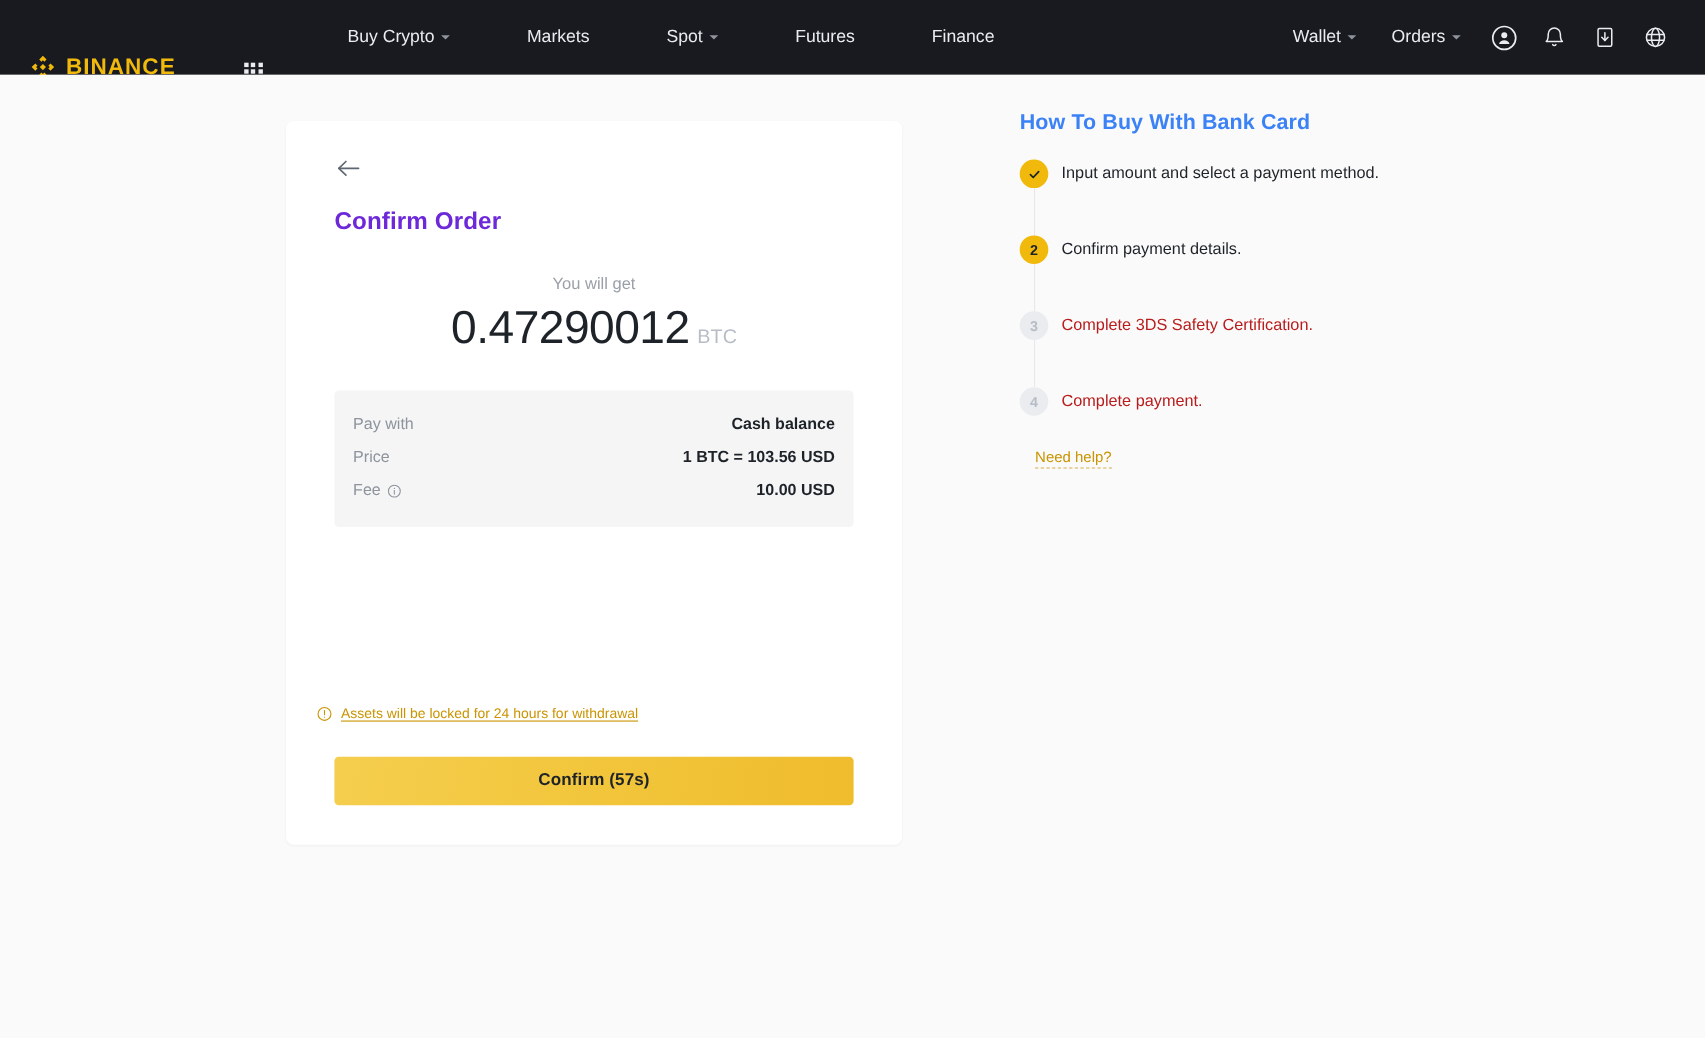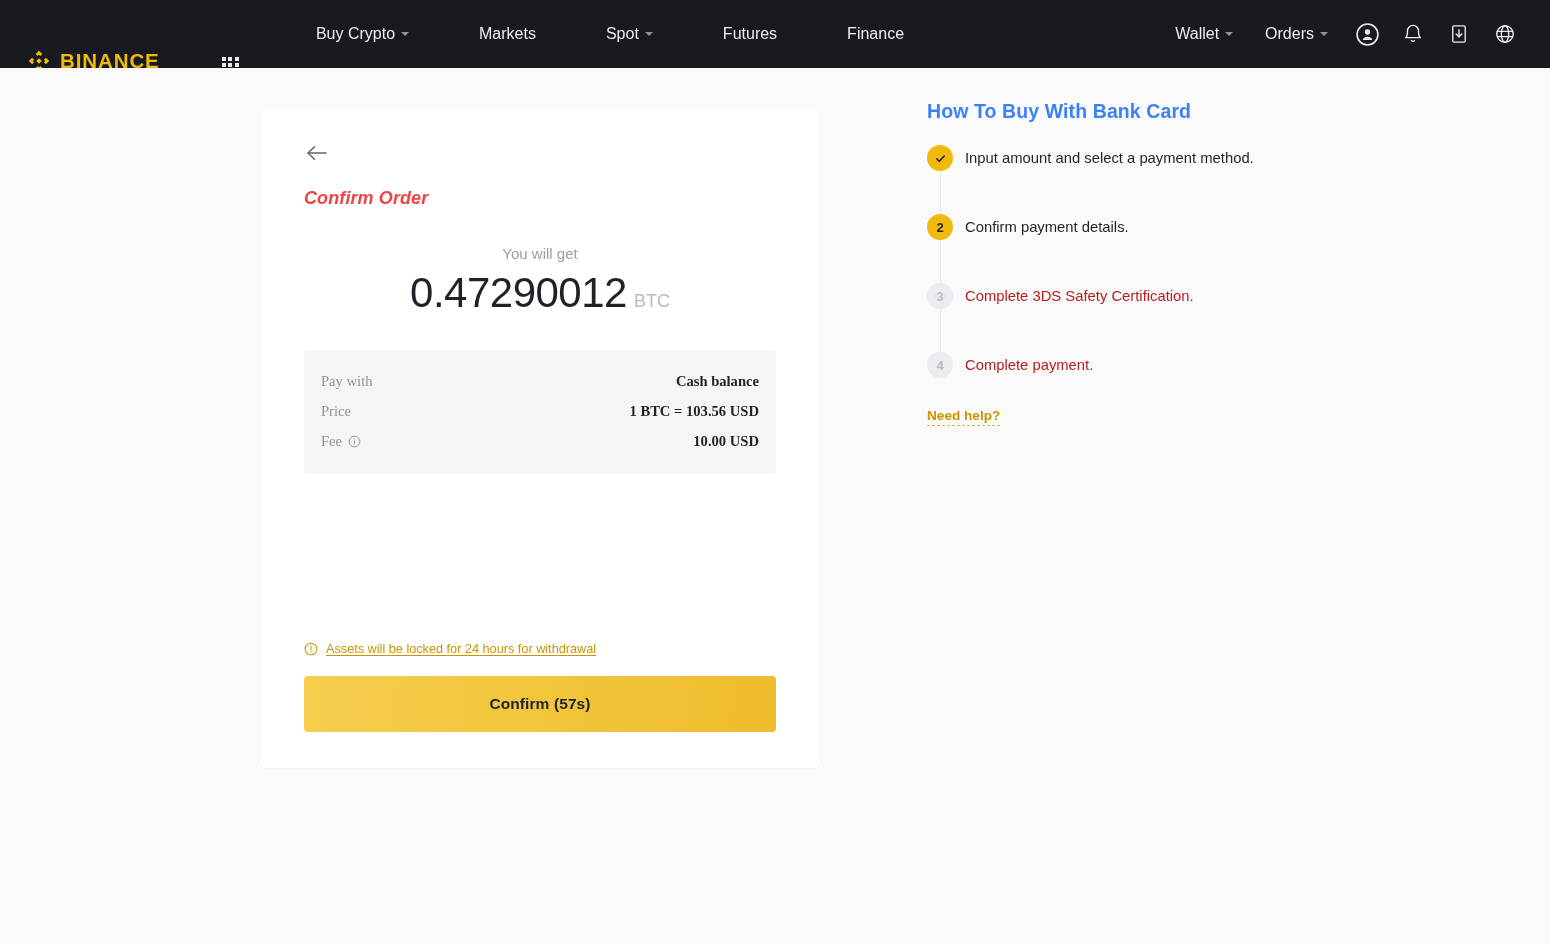"Confirm Order" .card-title { color: #ef4444 -> #6d28d9; font-size: 18px -> 22px; font-style: italic -> none }
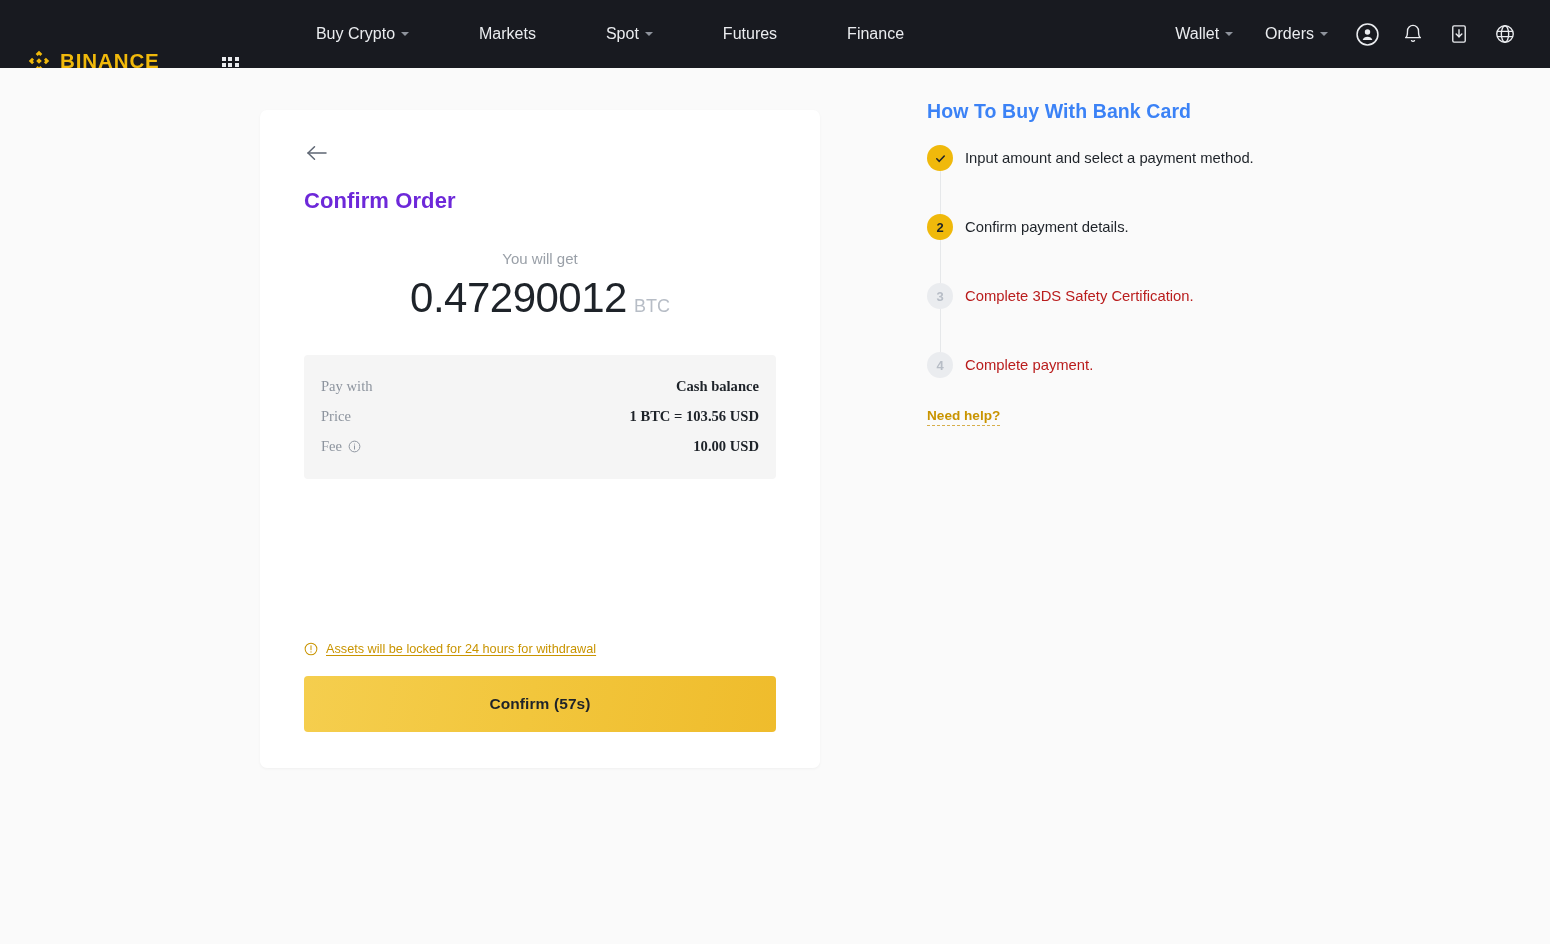"Pay with" .detail-panel { font-family: Liberation Serif, serif -> none }
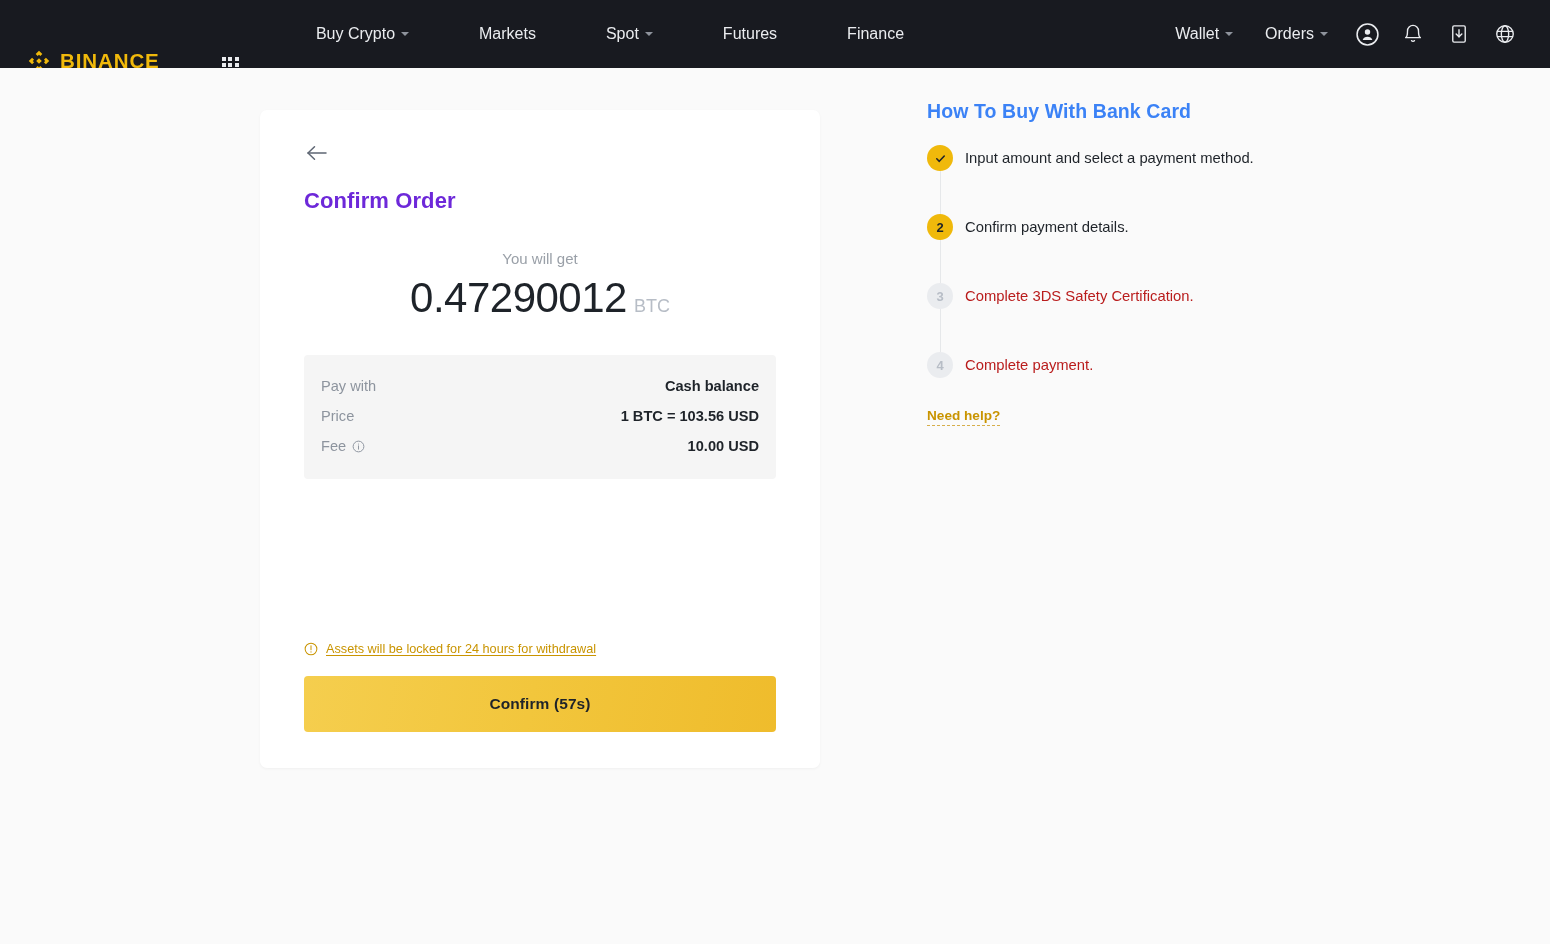"Need help?" .need-help { font-weight: 700 -> 400; margin-left: none -> 14px }
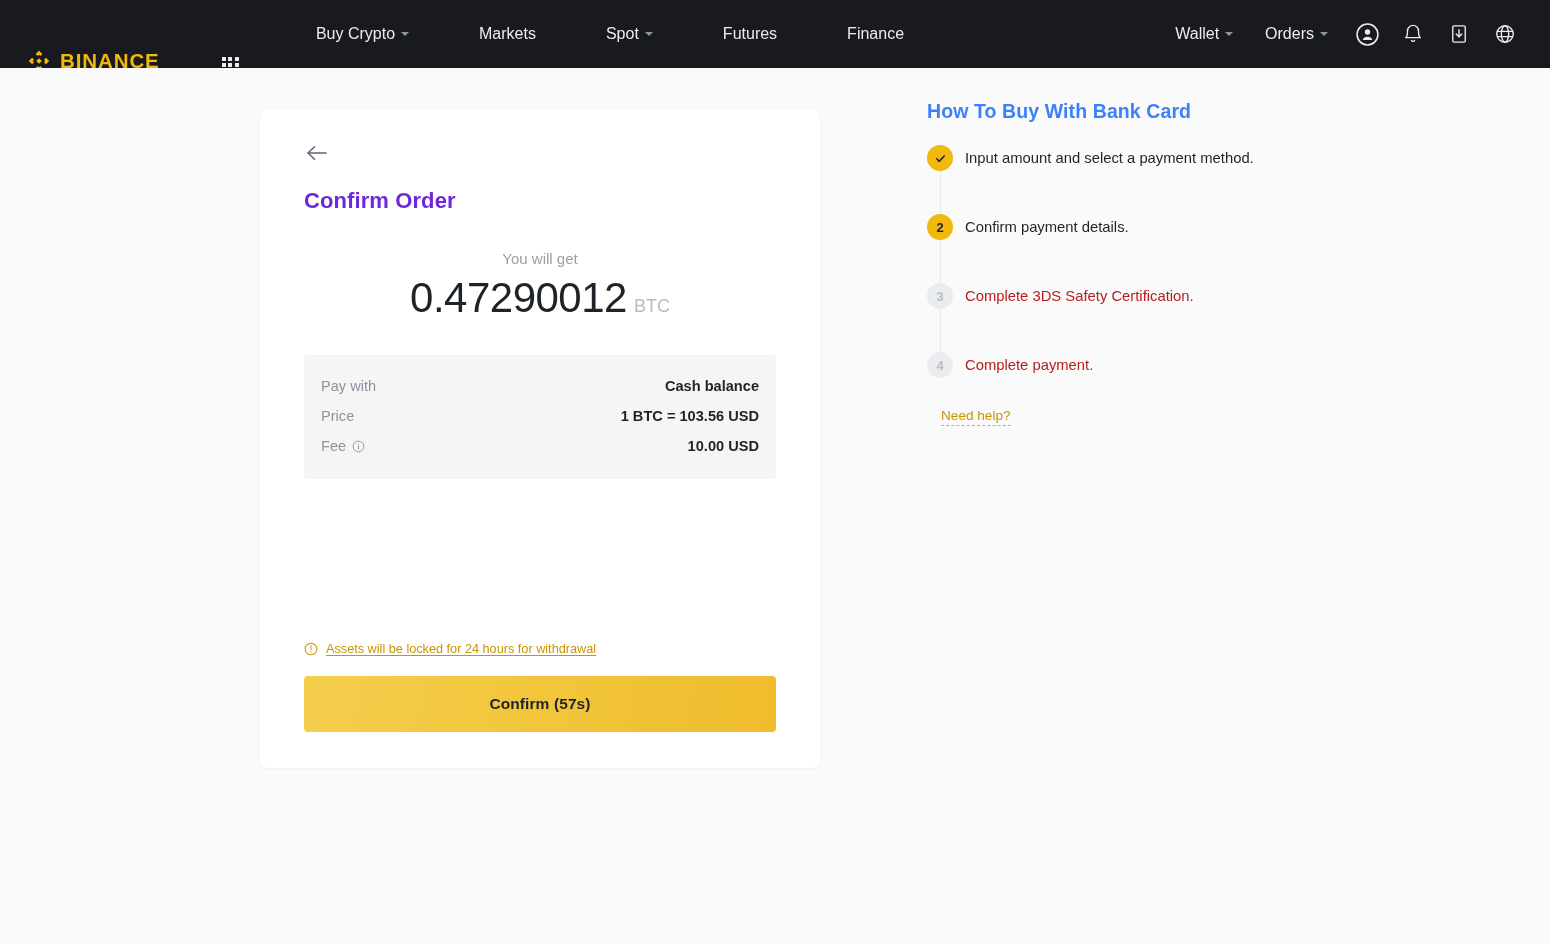"Assets will be locked for" .lock-notice { left: 44px -> 28px }
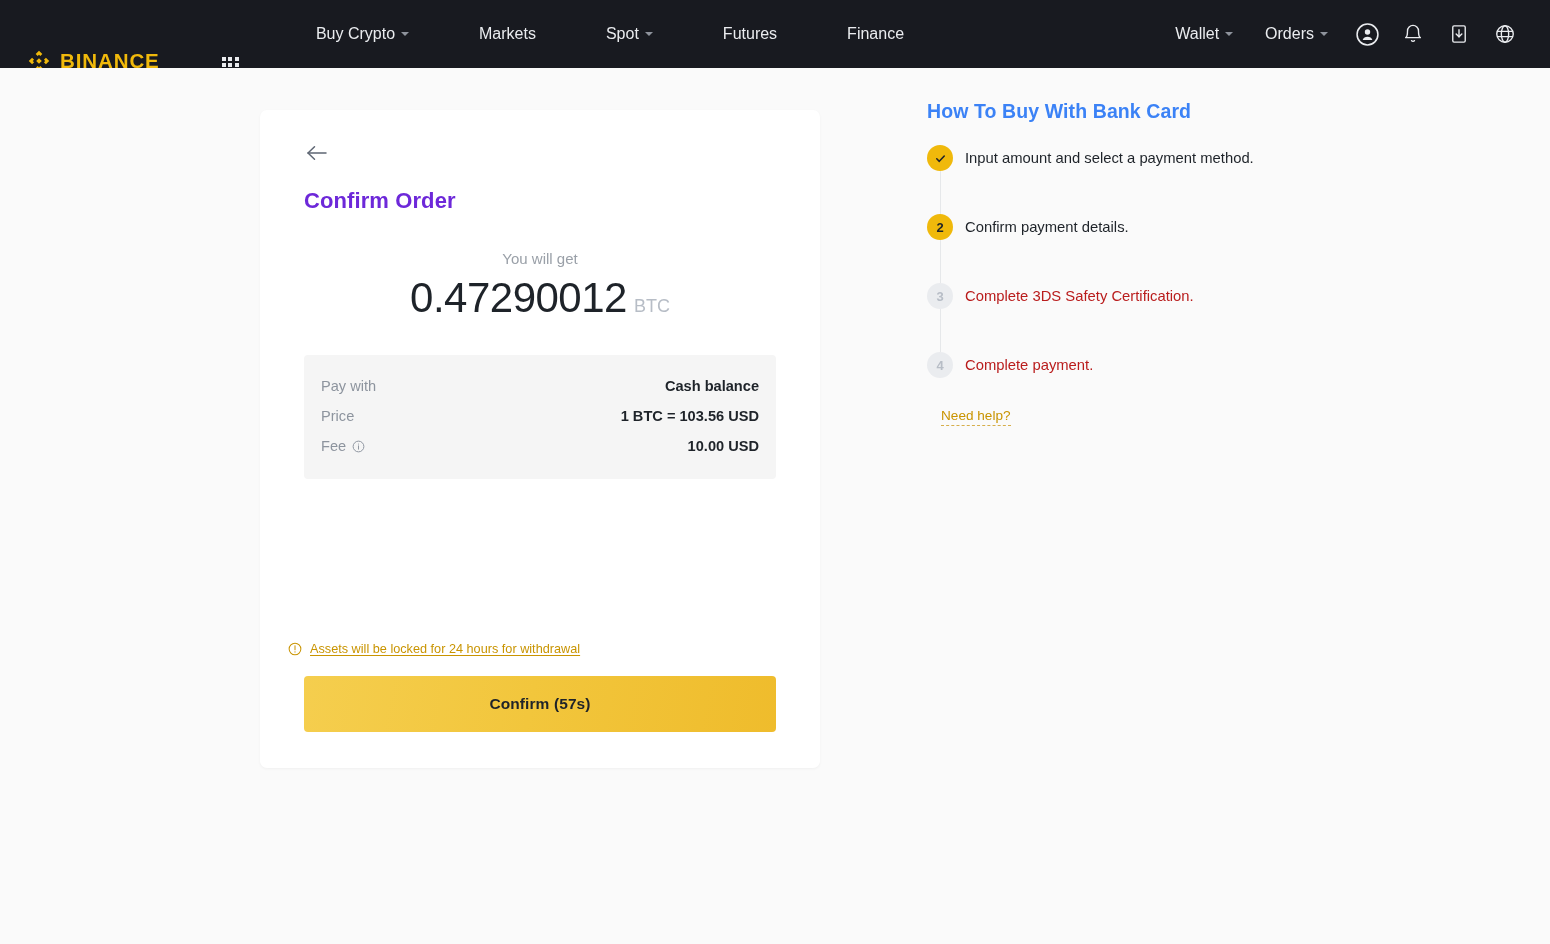"Confirm (57s)" .confirm-btn { height: 56px -> 44px }
